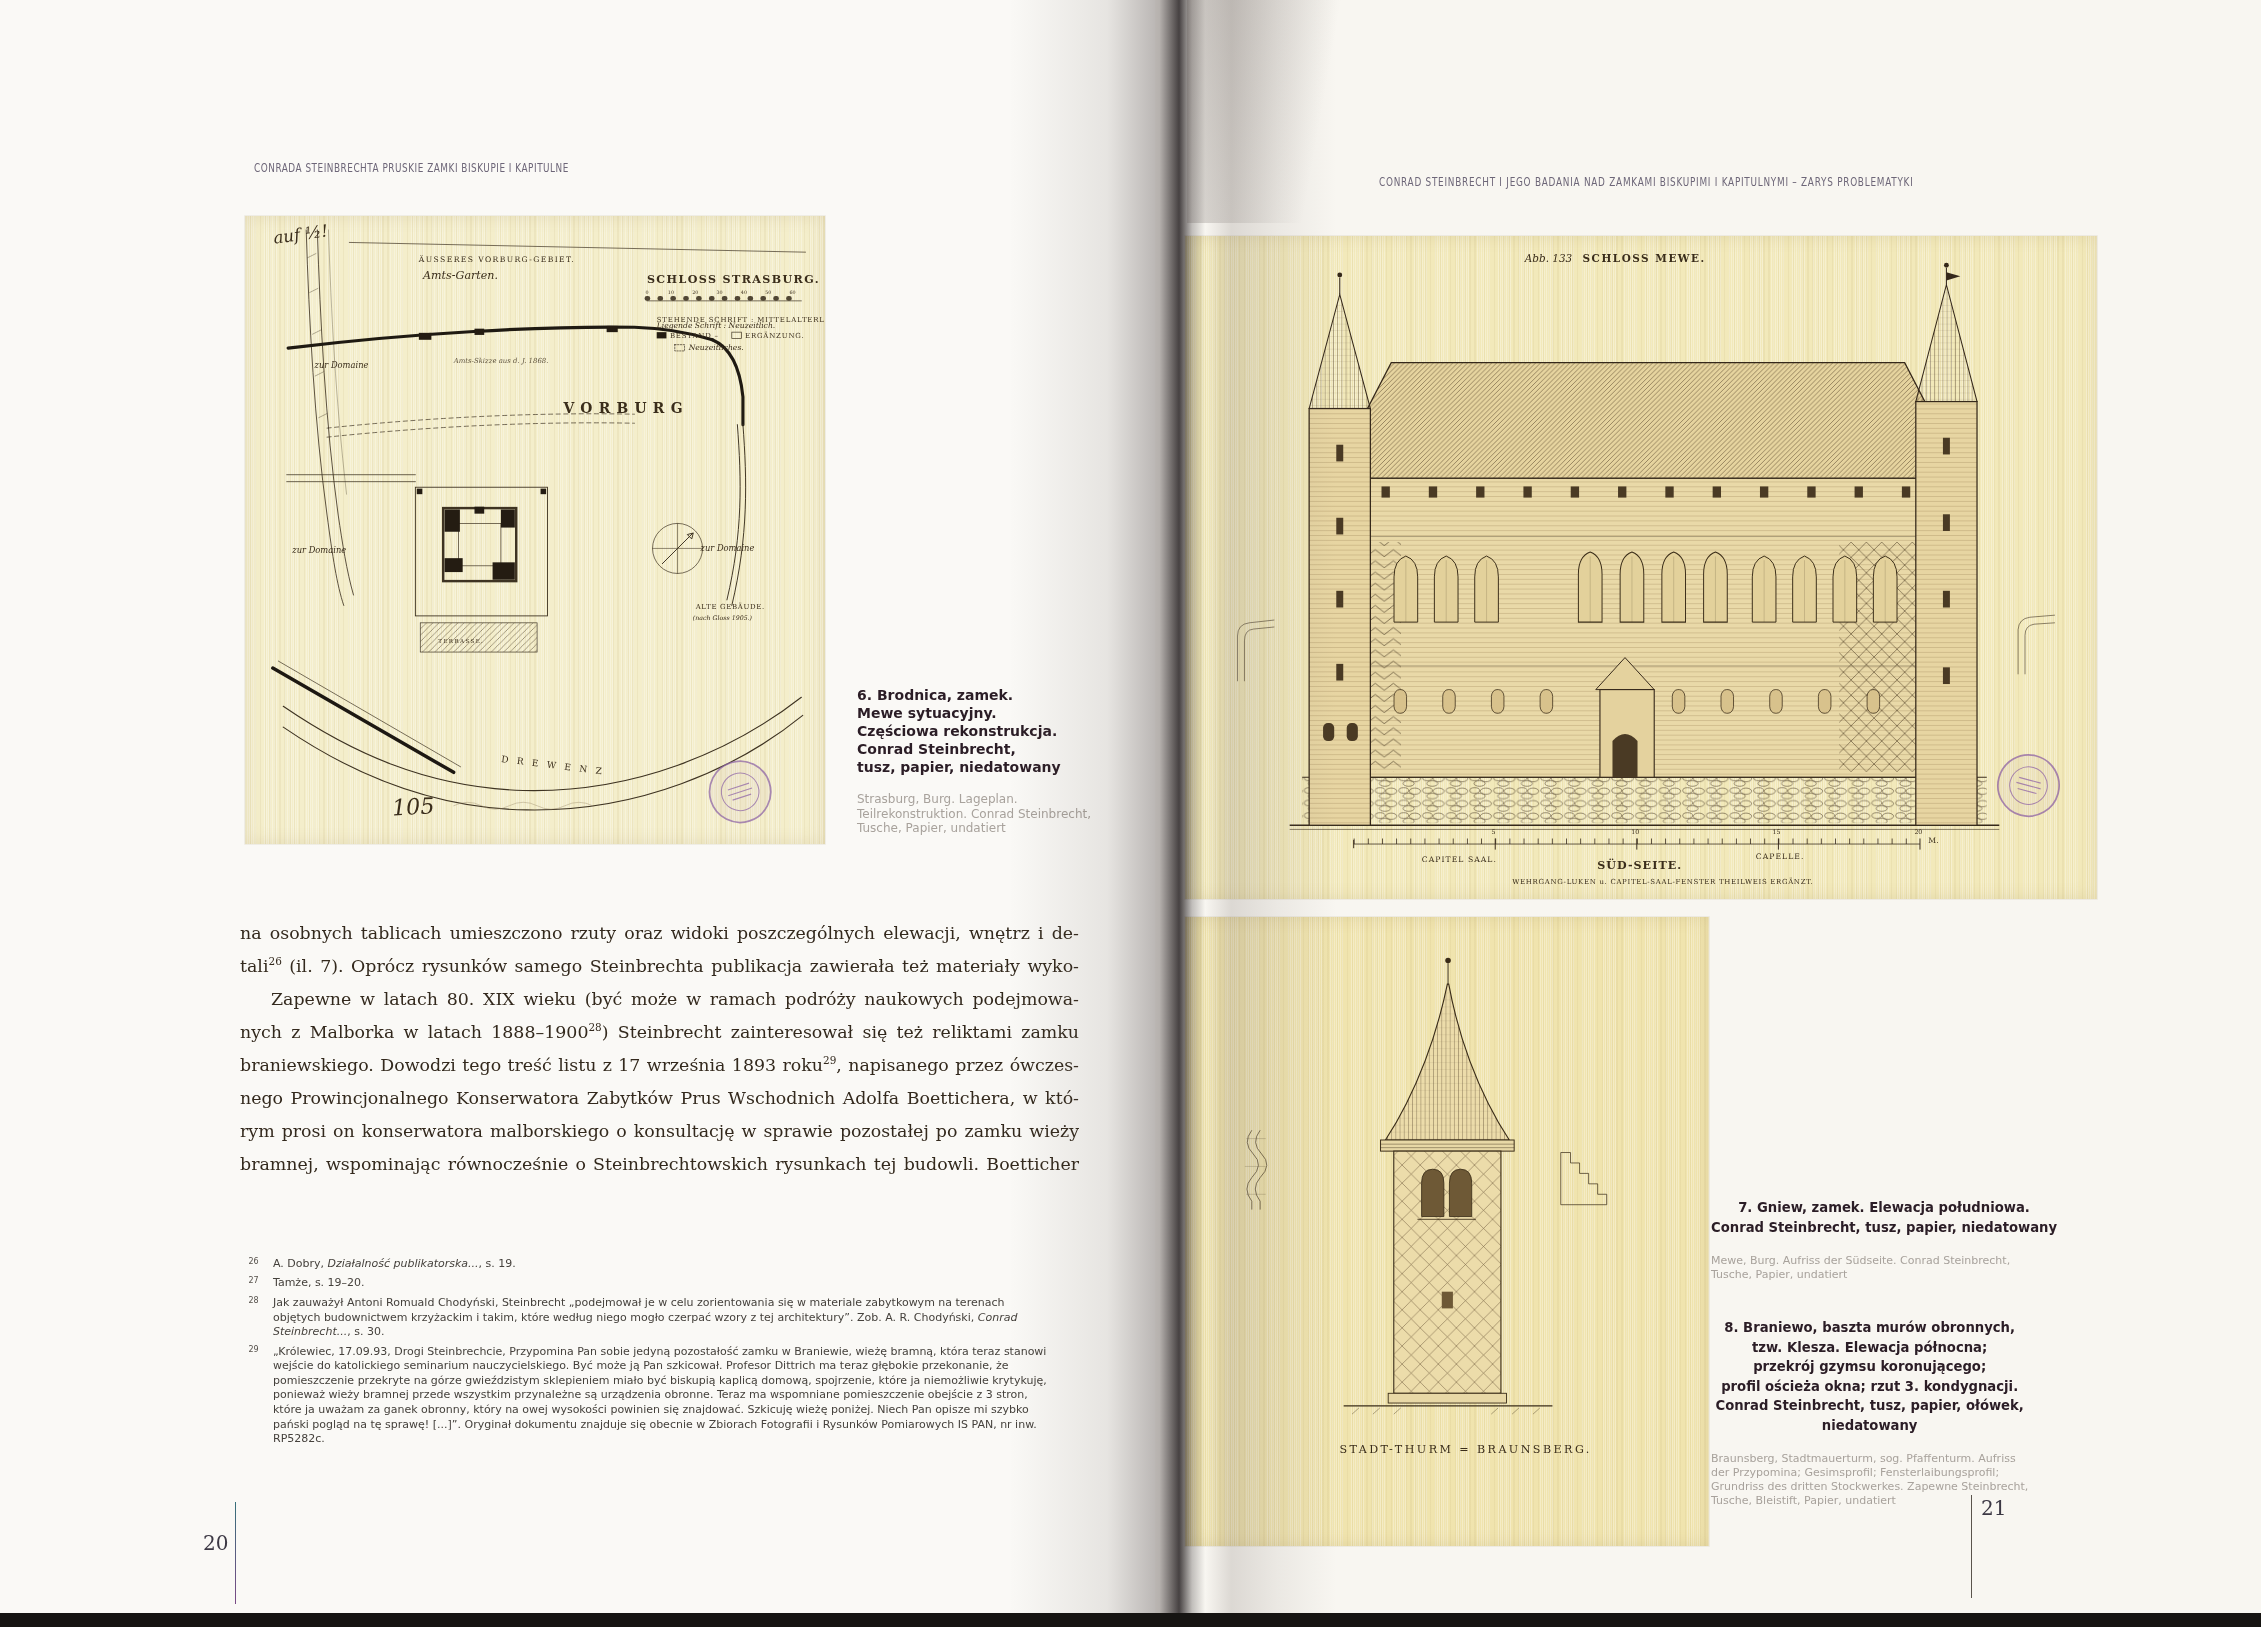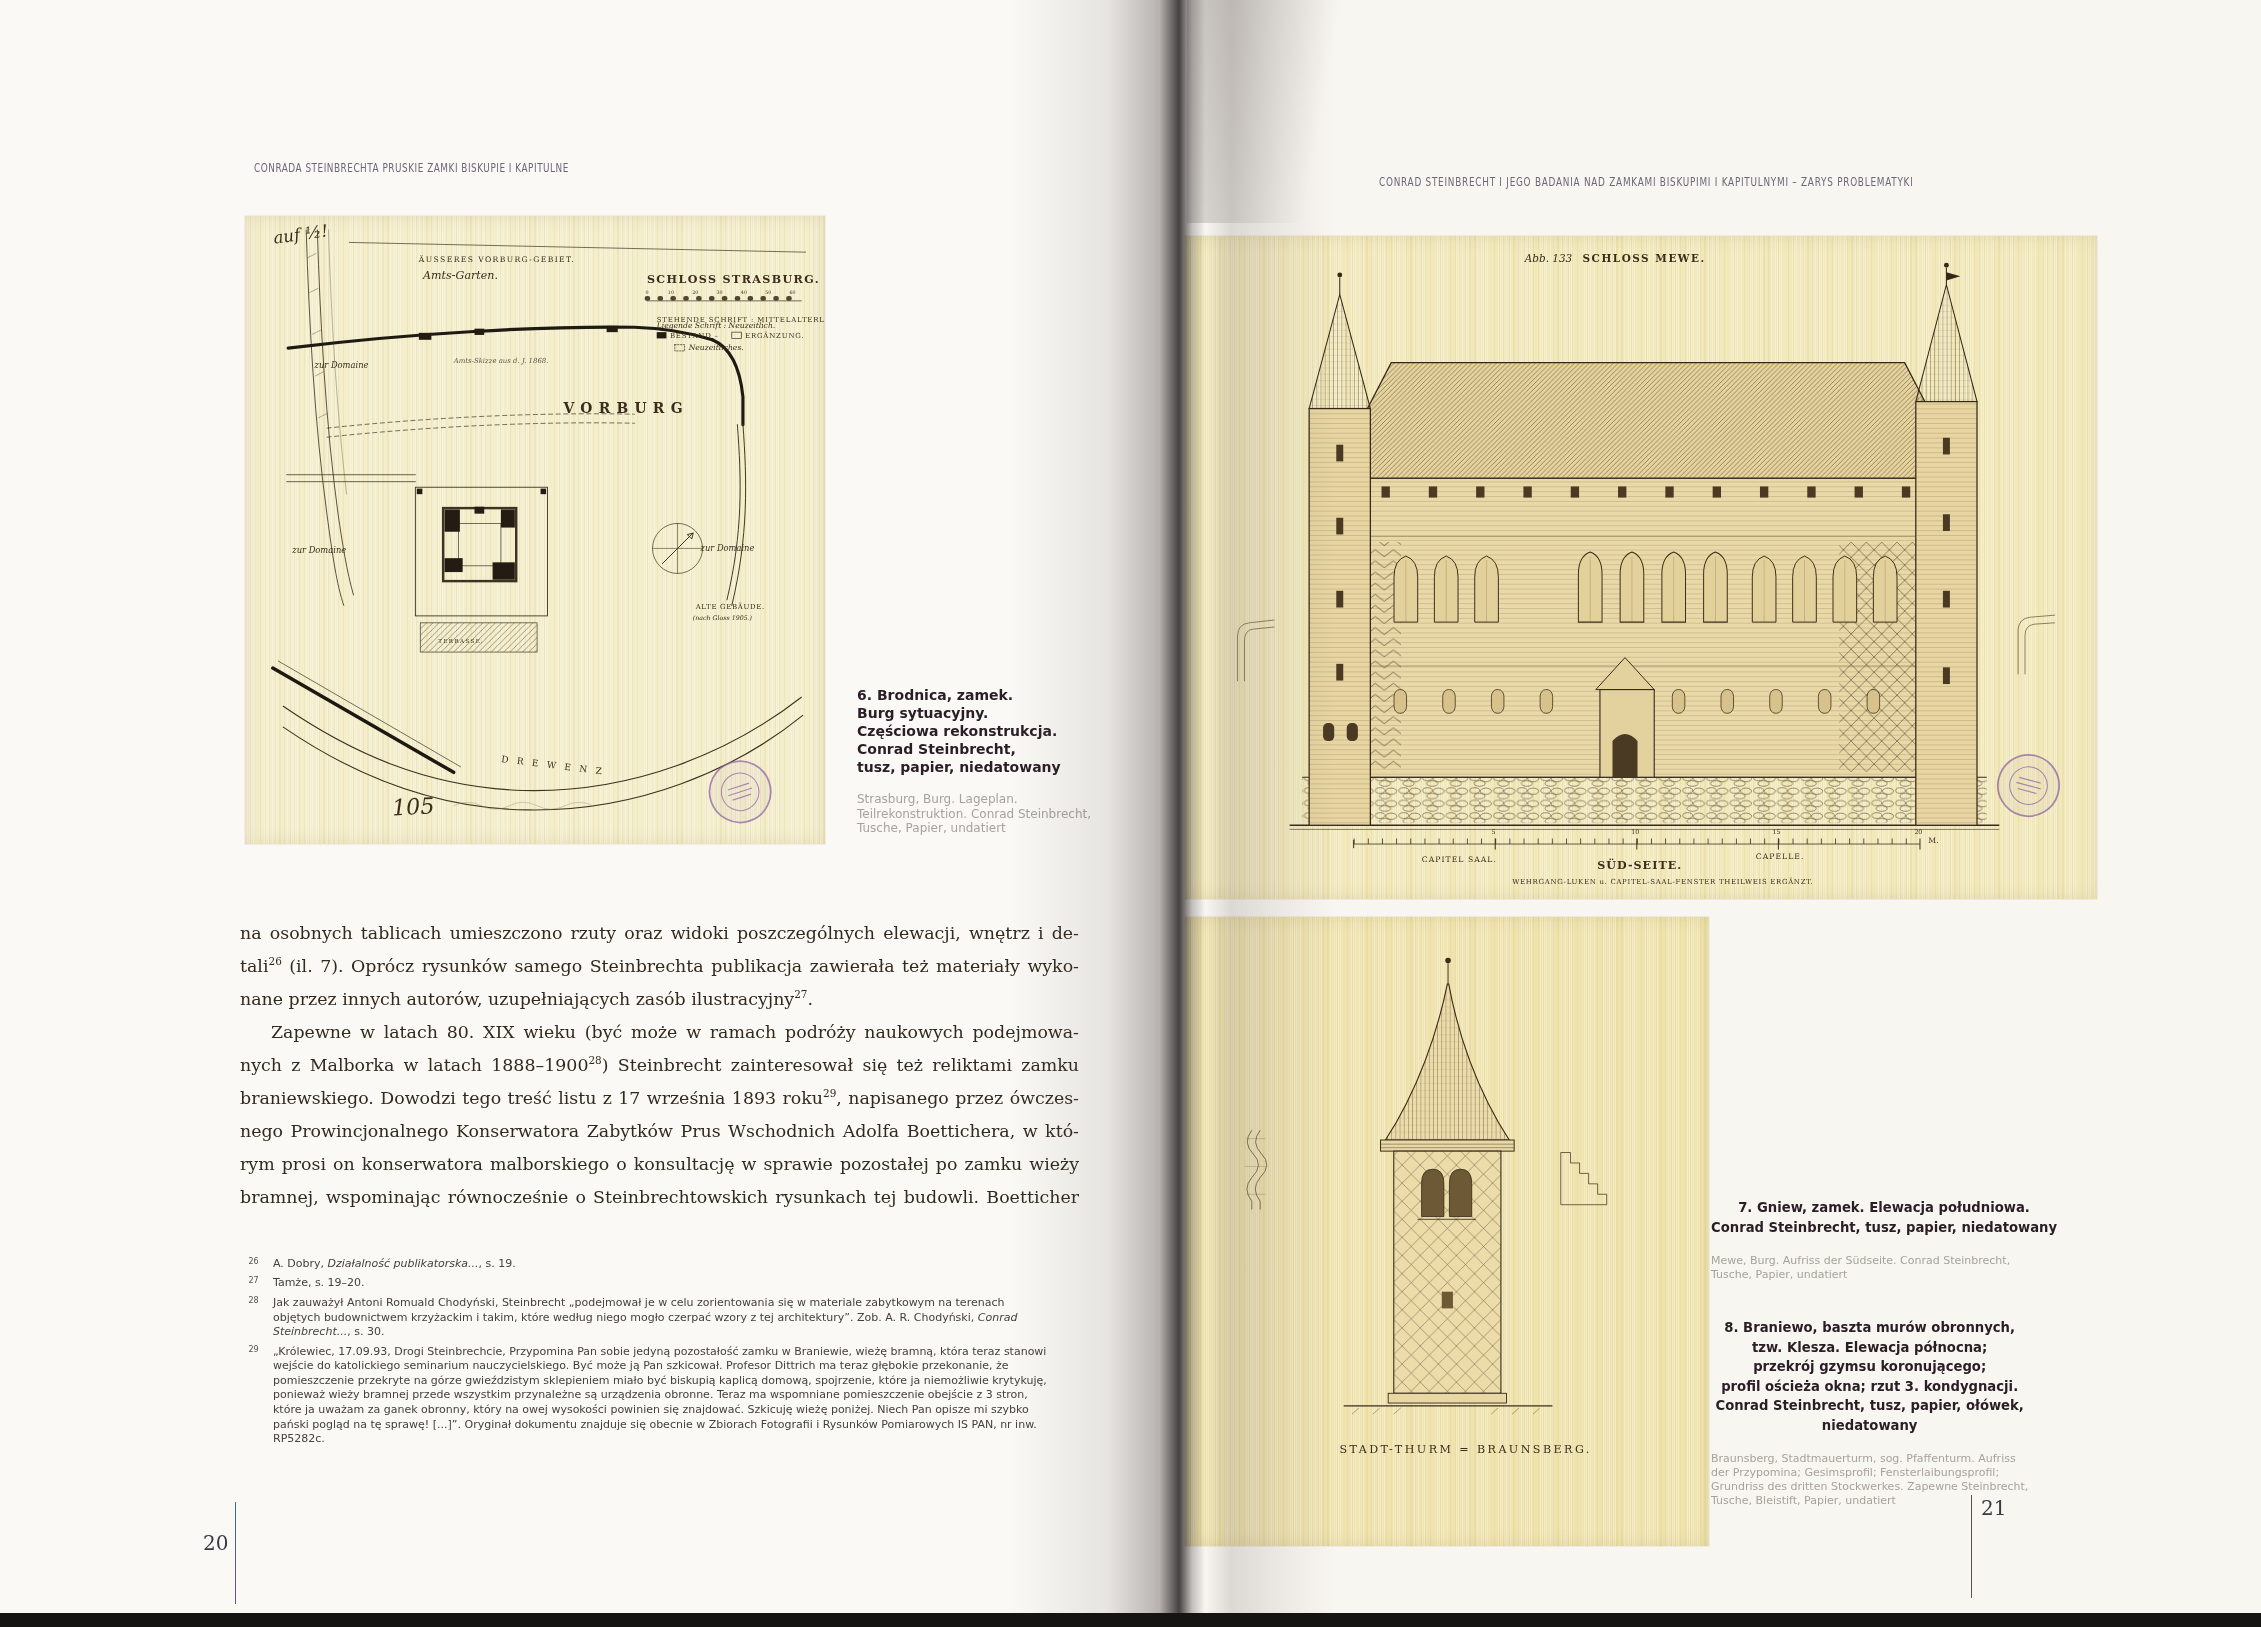"Burg sytuacyjny." div { text: Burg -> Mewe }
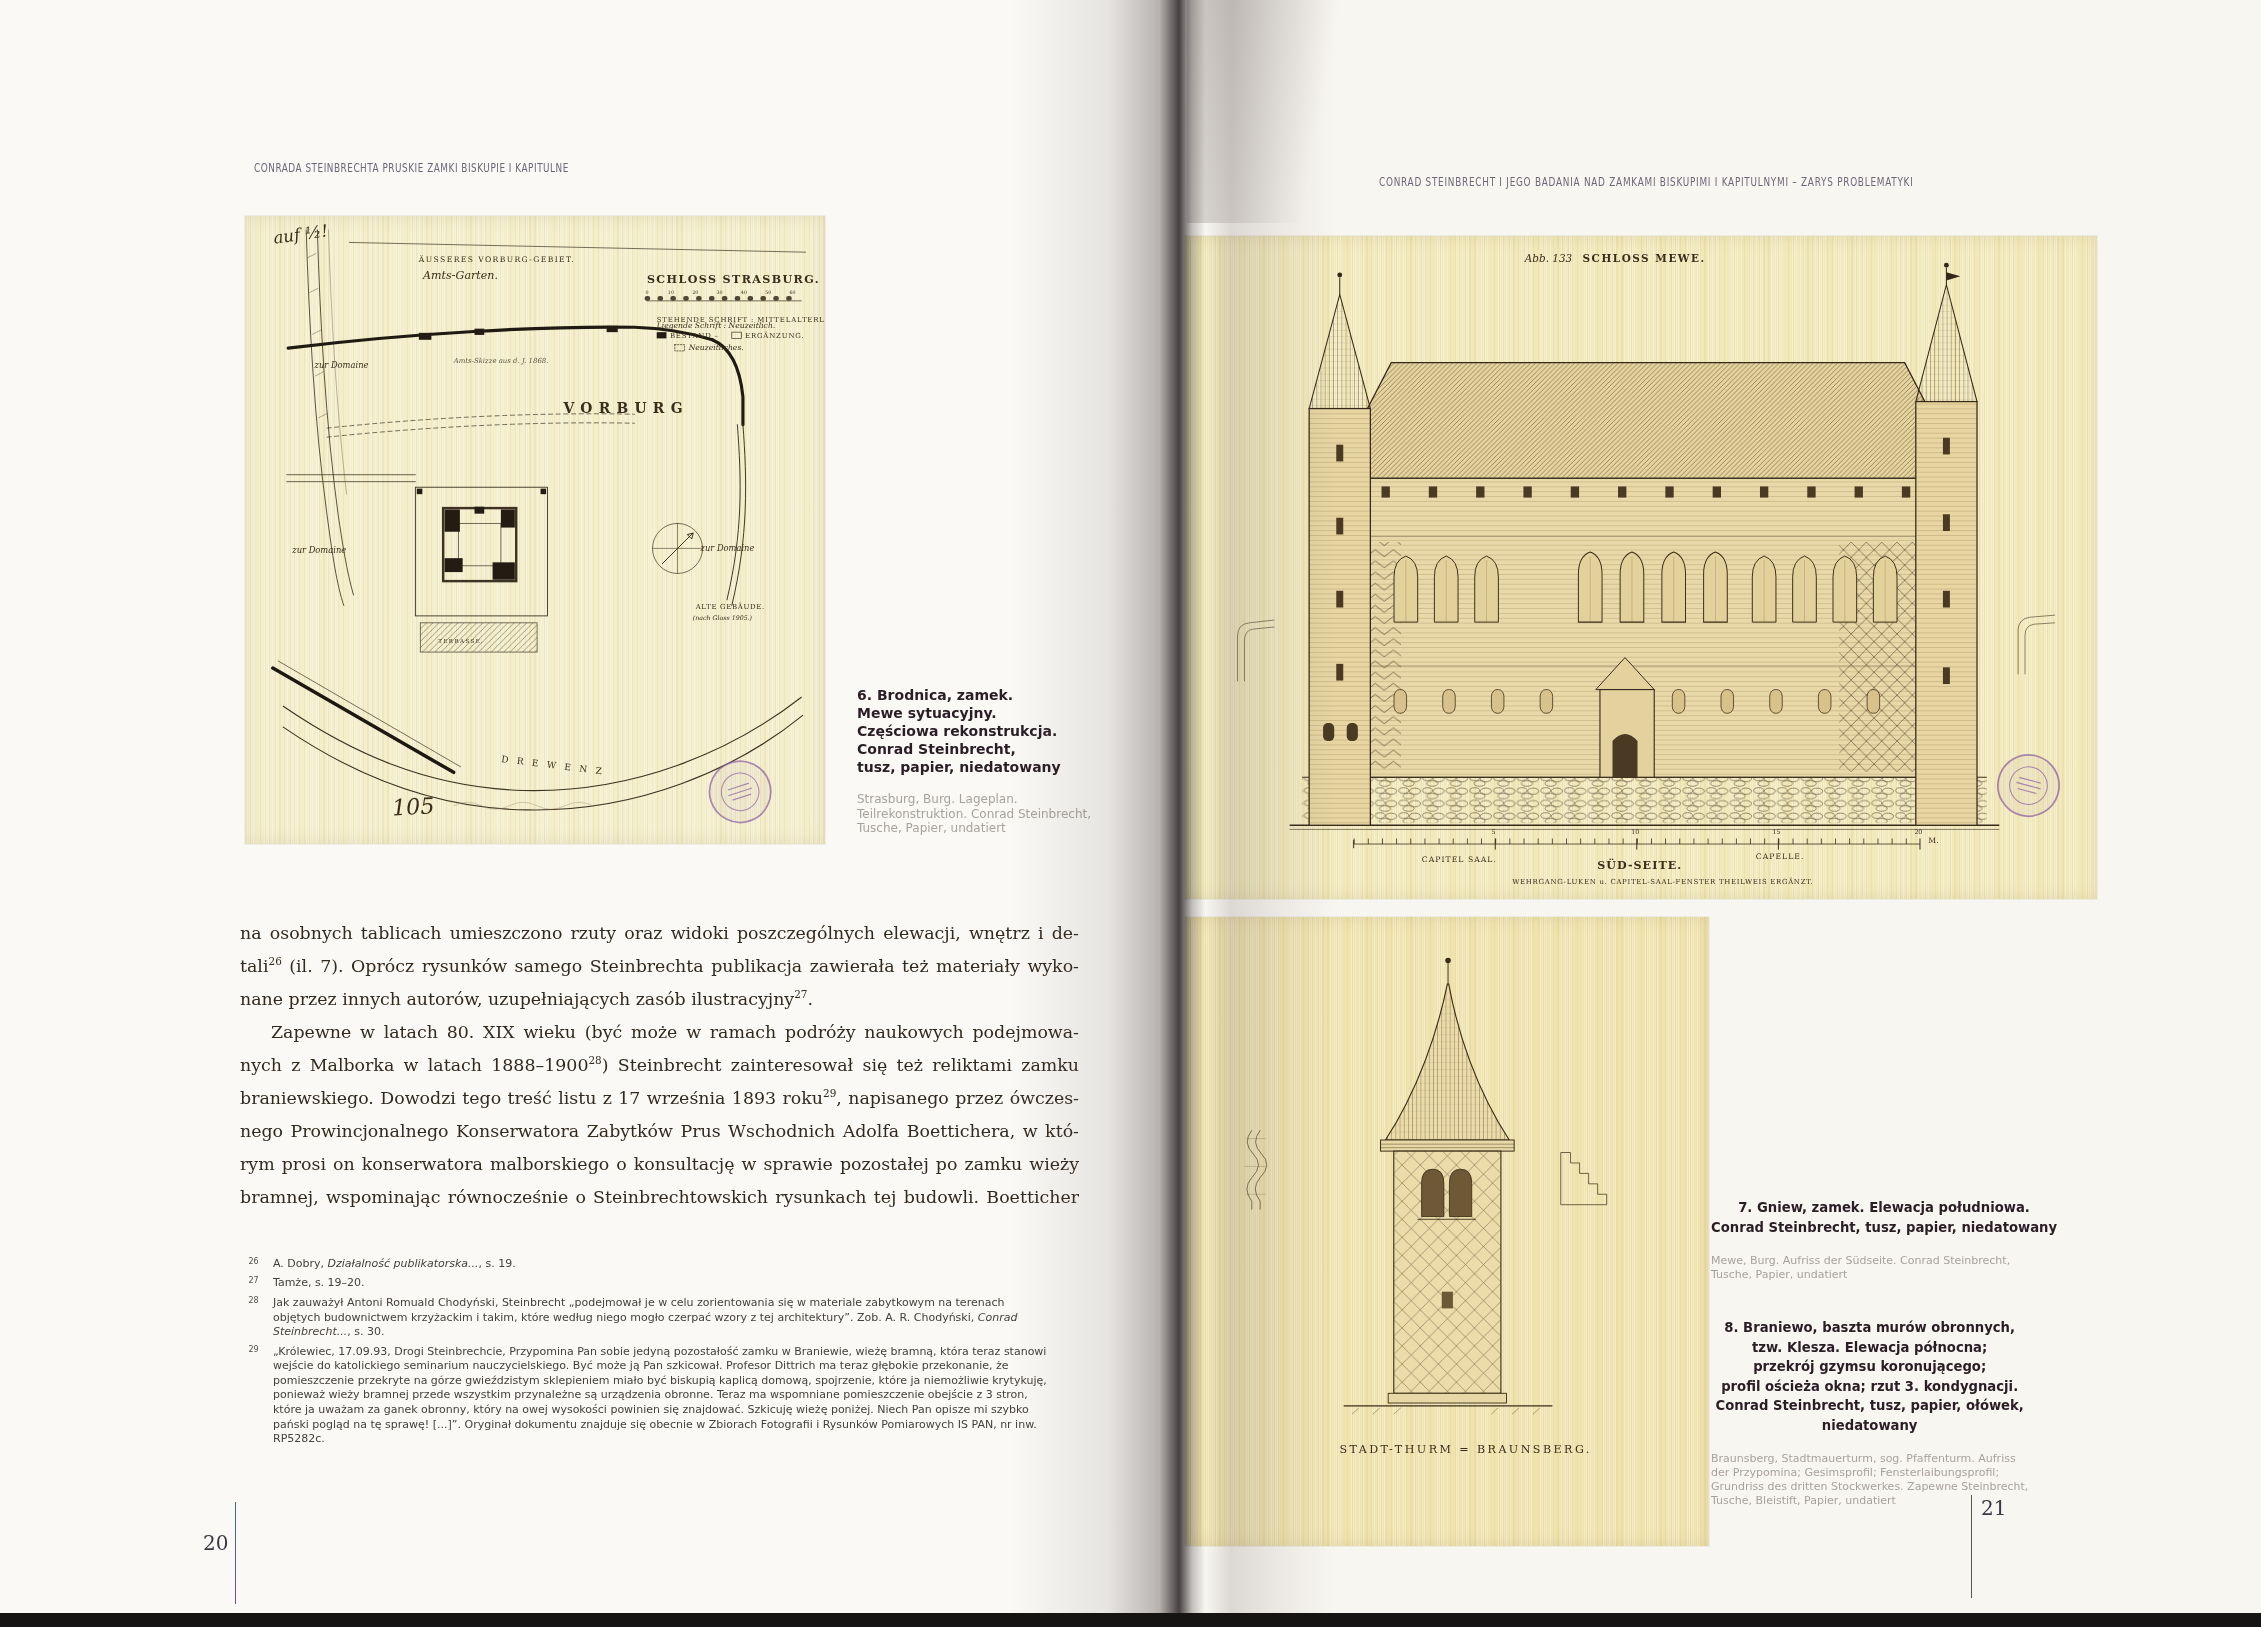"nane przez innych autorów," div.bl { html: <div>nane przez innych autorów, uzupełniających zasób ilustracyjny<sup>27</sup>.</div> -> none }
